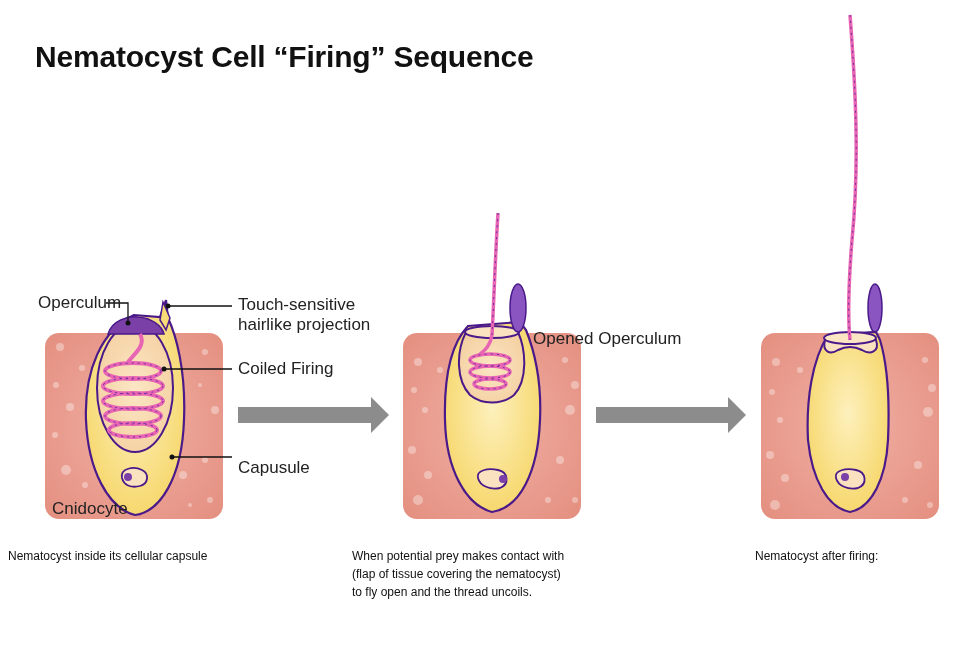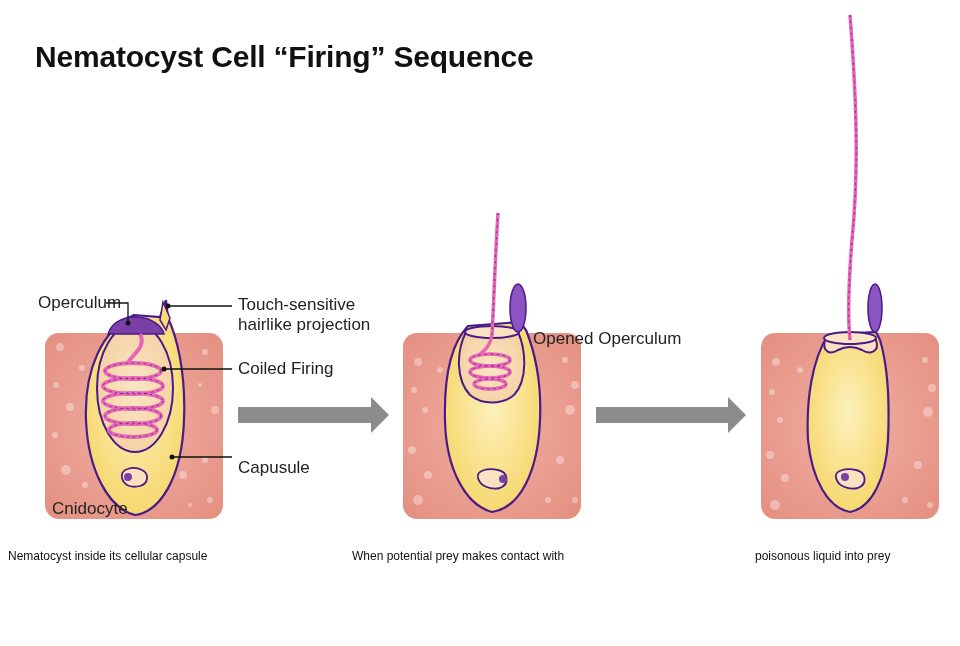"Nematocyst after firing:" div { html: none -> <div>Nematocyst after firing:</div> }
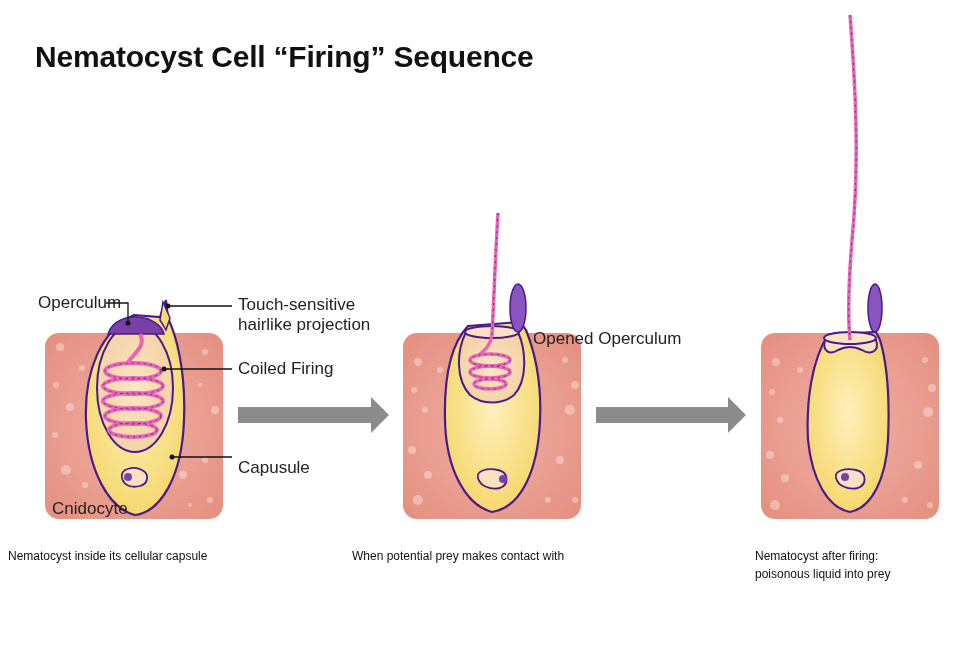"(flap of tissue covering the" div { html: none -> <div>(flap of tissue covering the nematocyst)</div> }
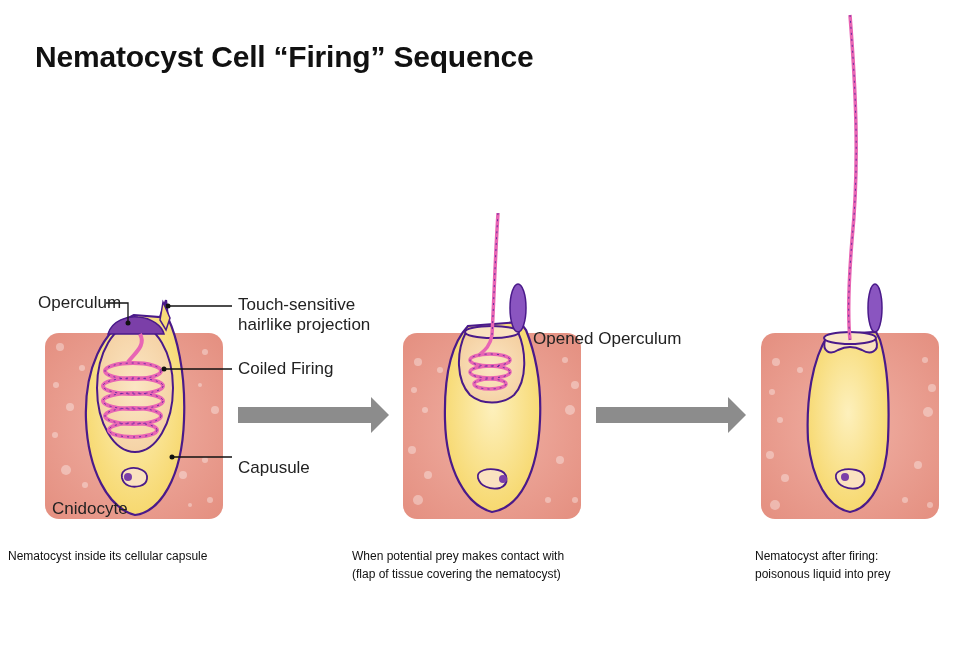"poisonous liquid into prey" div { html: <div>poisonous liquid into prey</div> -> none }
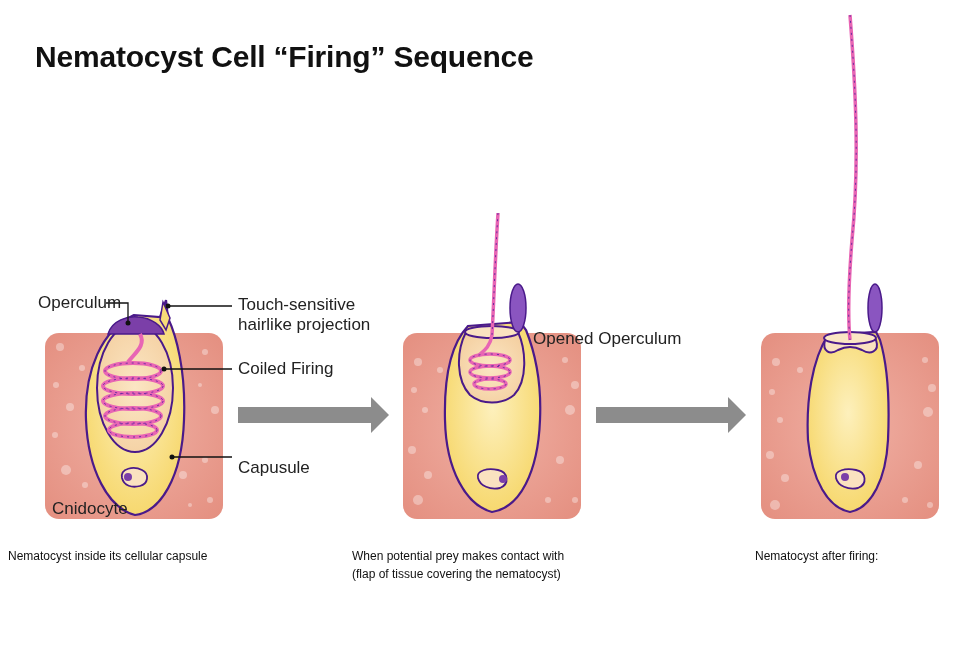"to fly open and the" div { html: none -> <div>to fly open and the thread uncoils.</div> }
